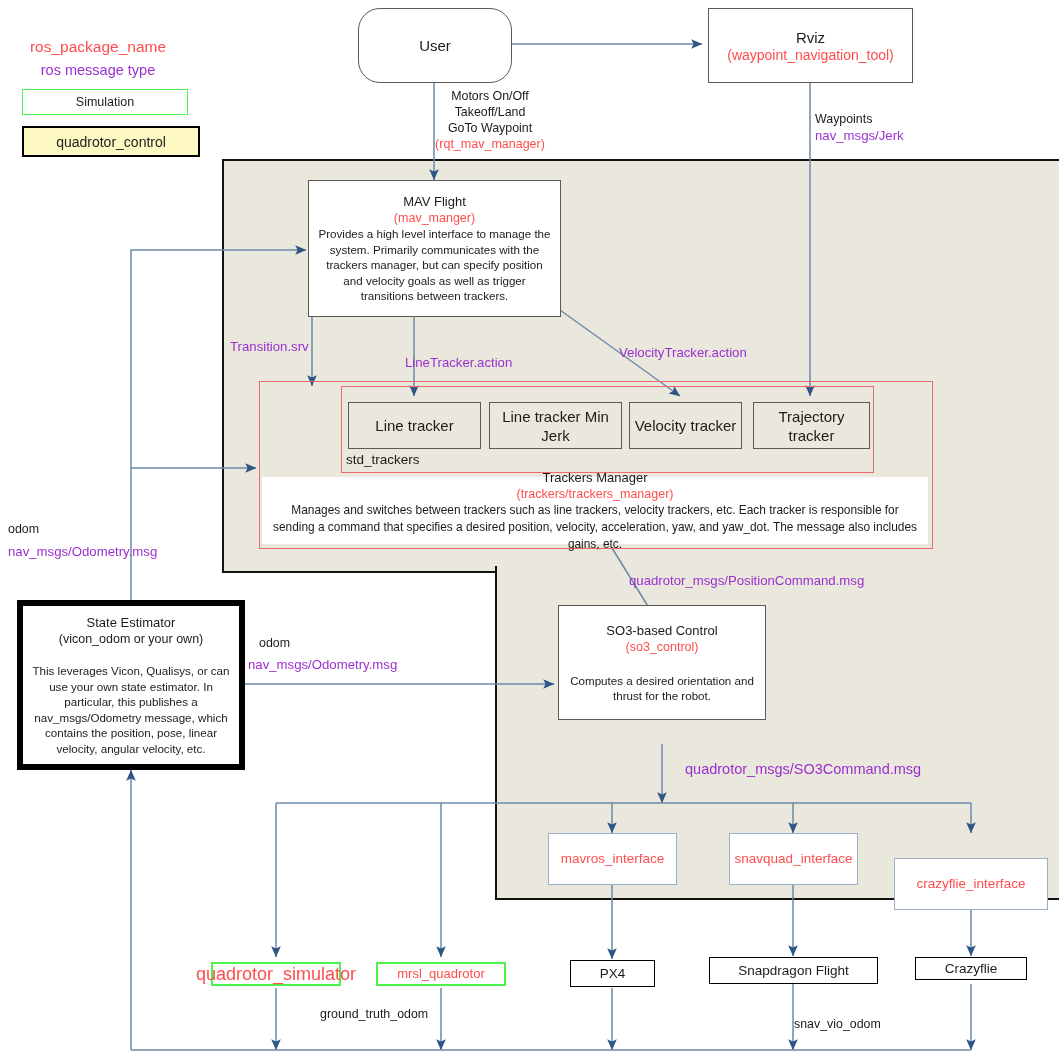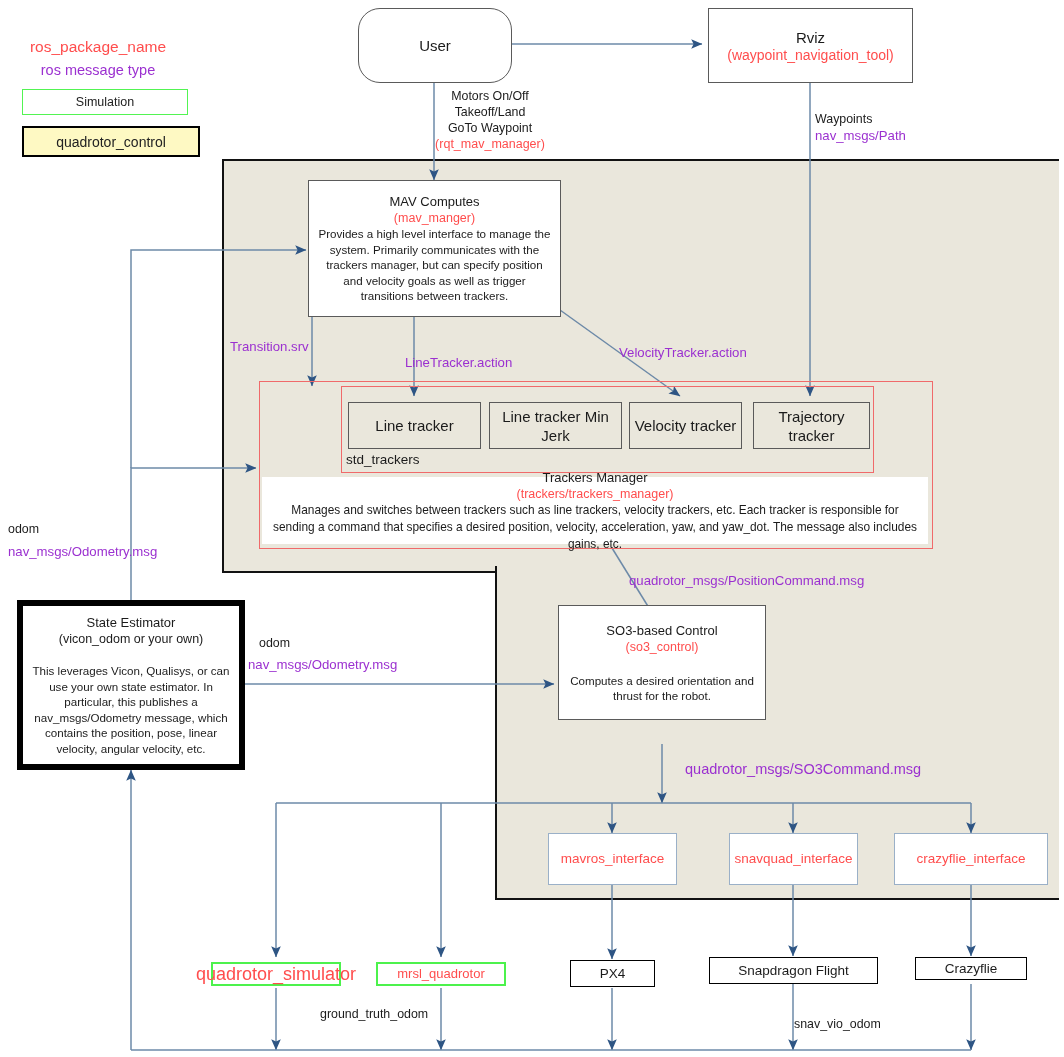"nav_msgs/Path" div.plab { text: msgs/Path -> msgs/Jerk }
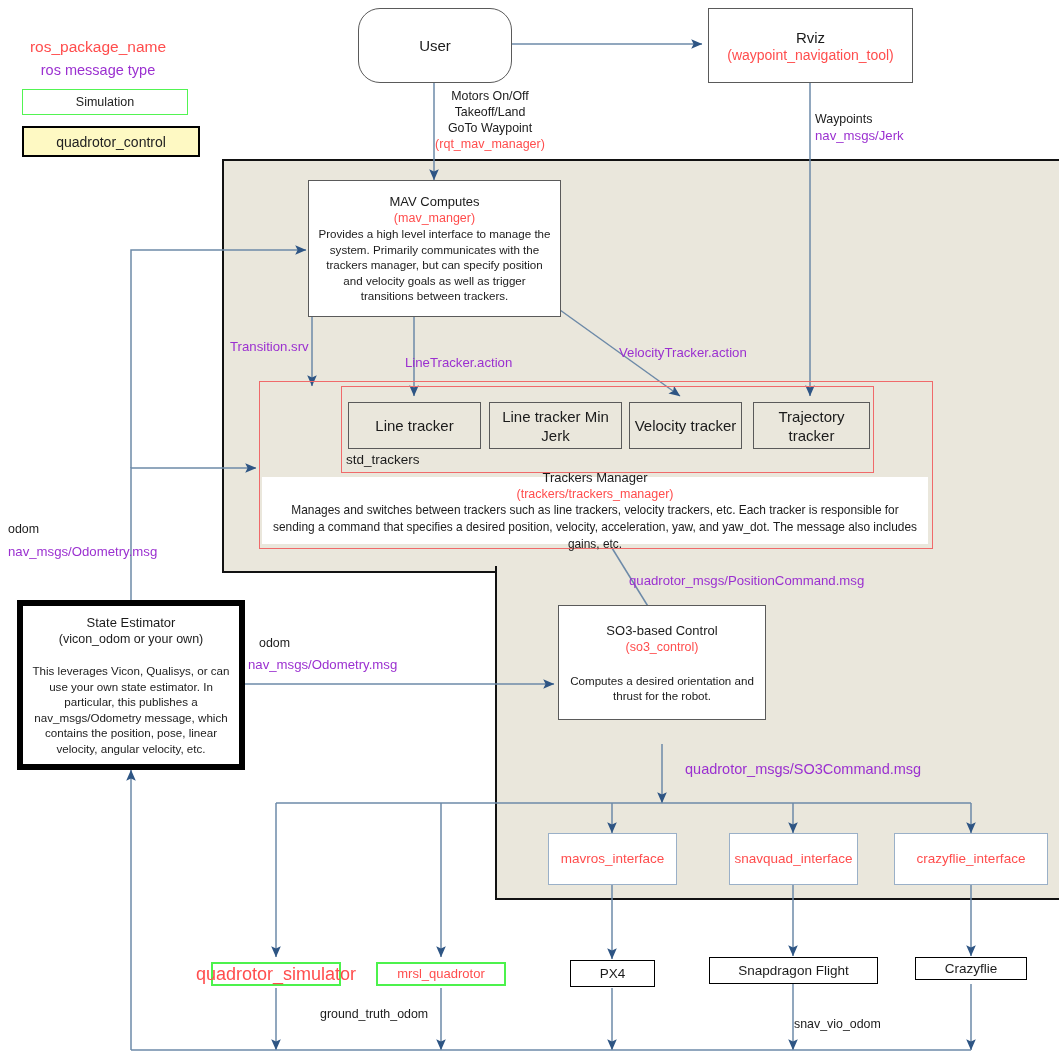"MAV Computes" div.ttl { text: Computes -> Flight }
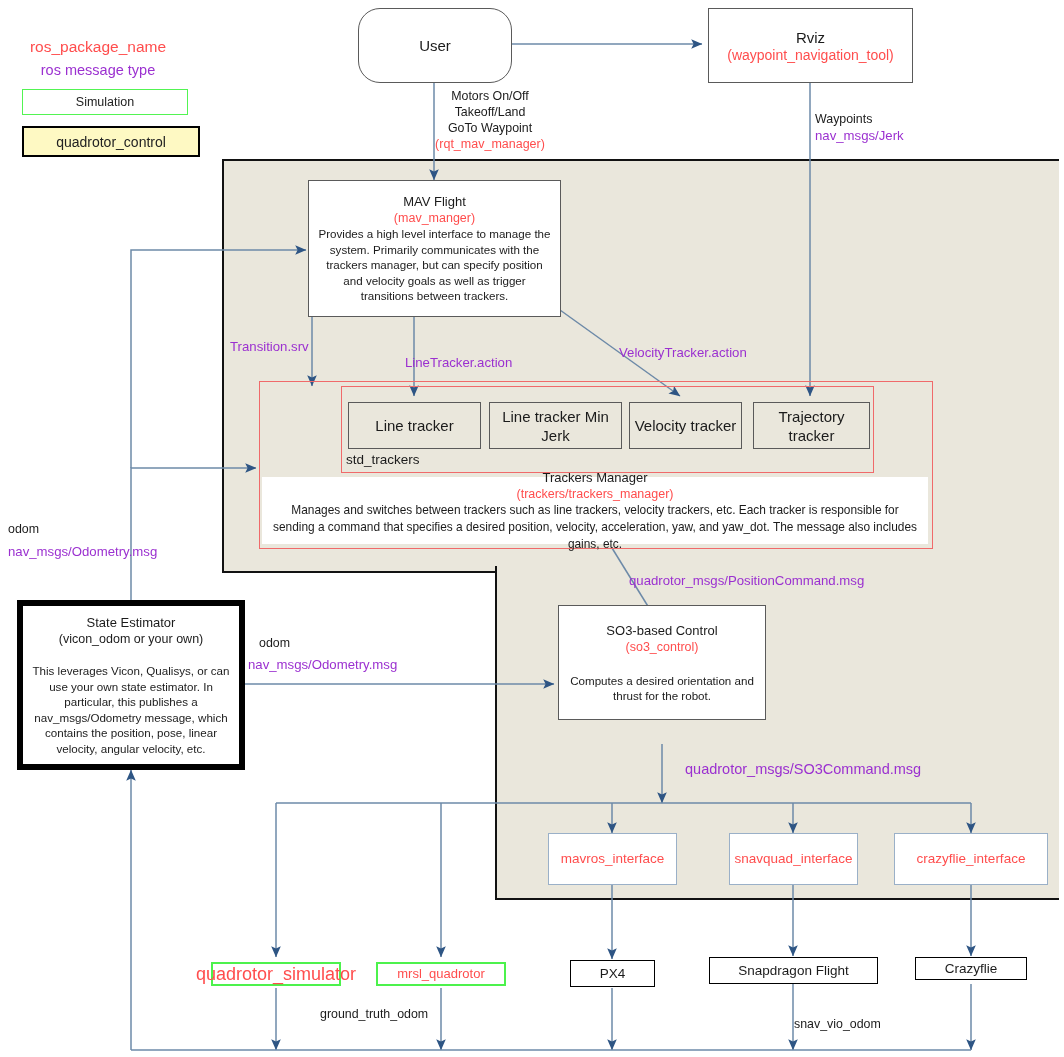"crazyflie_interface" div.node { top: 833px -> 858px }
